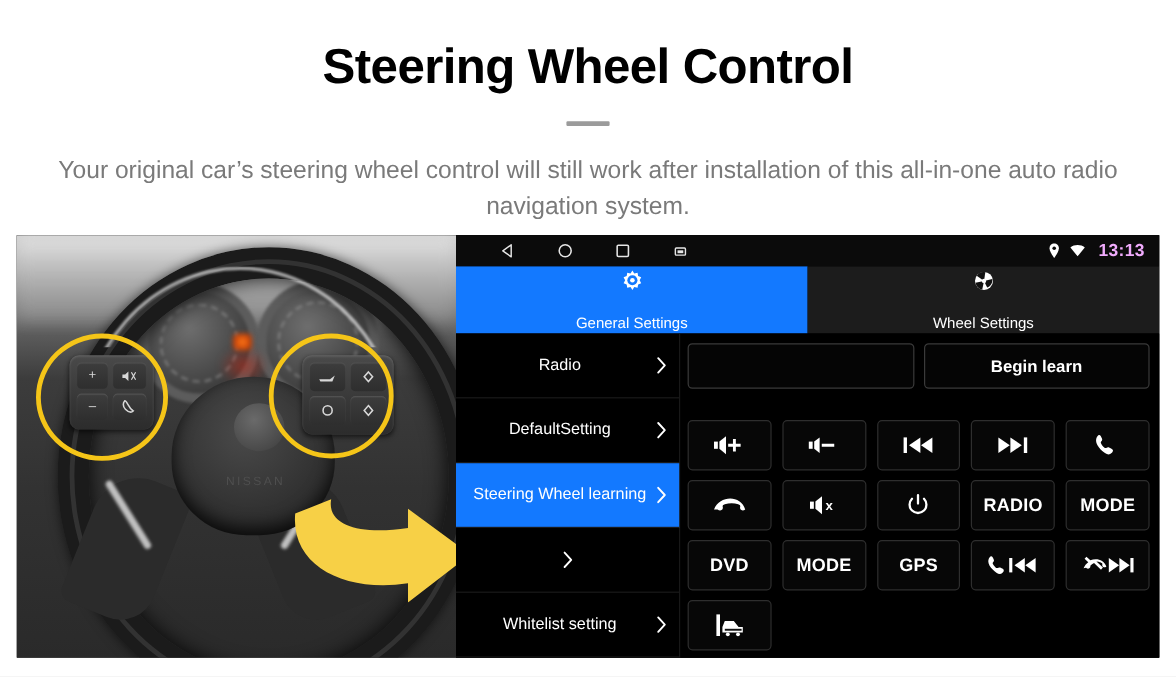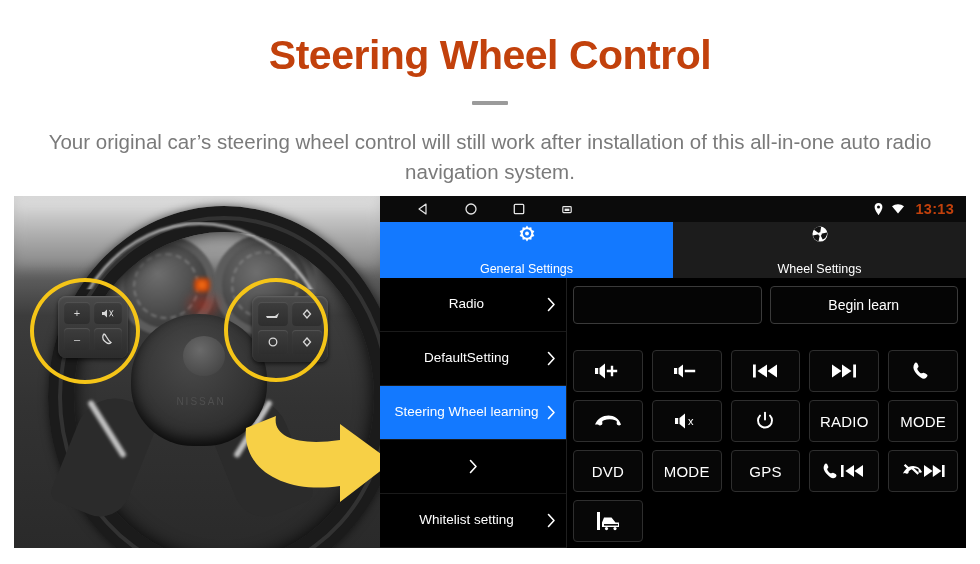"Steering Wheel Control" #page-title { color: #c2410c -> #000000 }
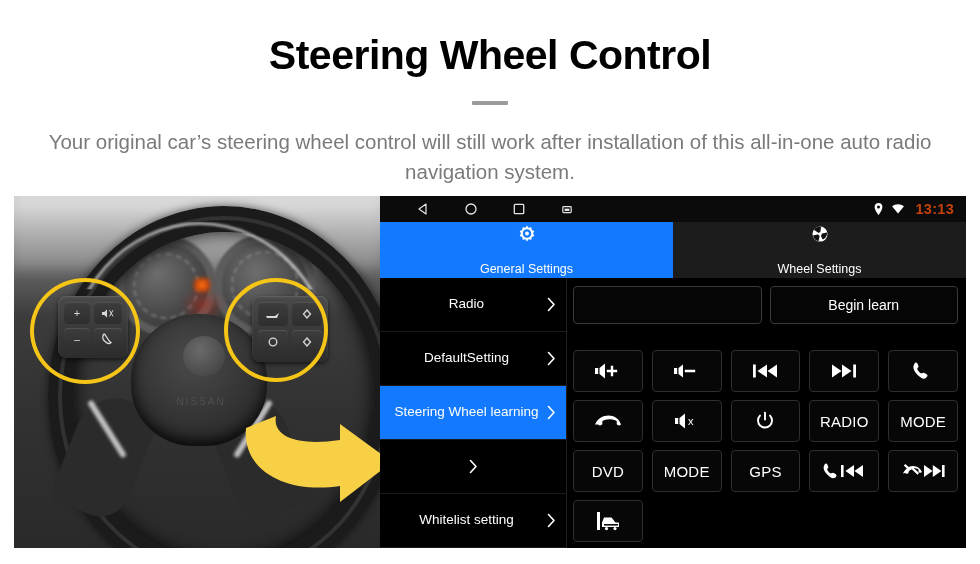"13:13" #clock { color: #c2410c -> #f0abfc }
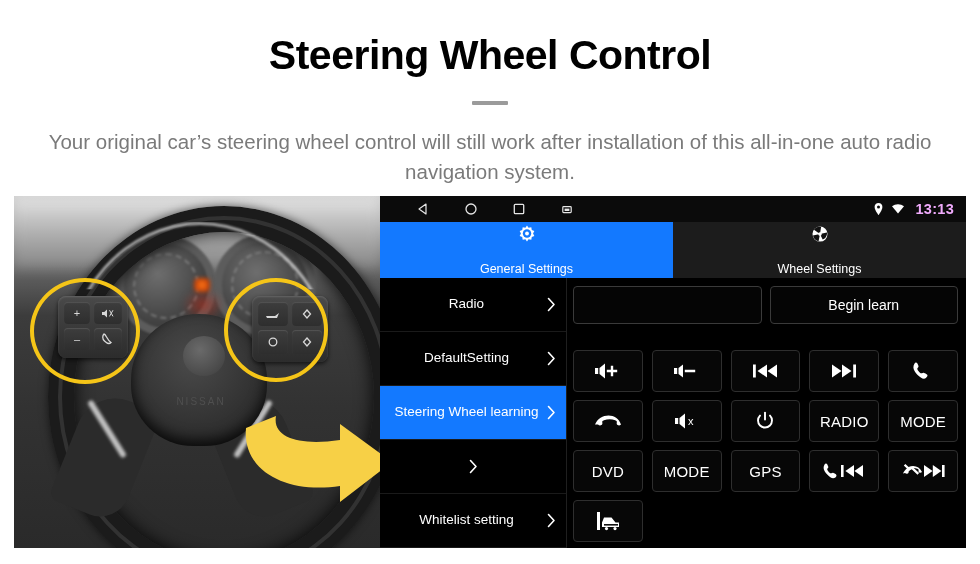"Begin learn" #content { font-weight: none -> bold }
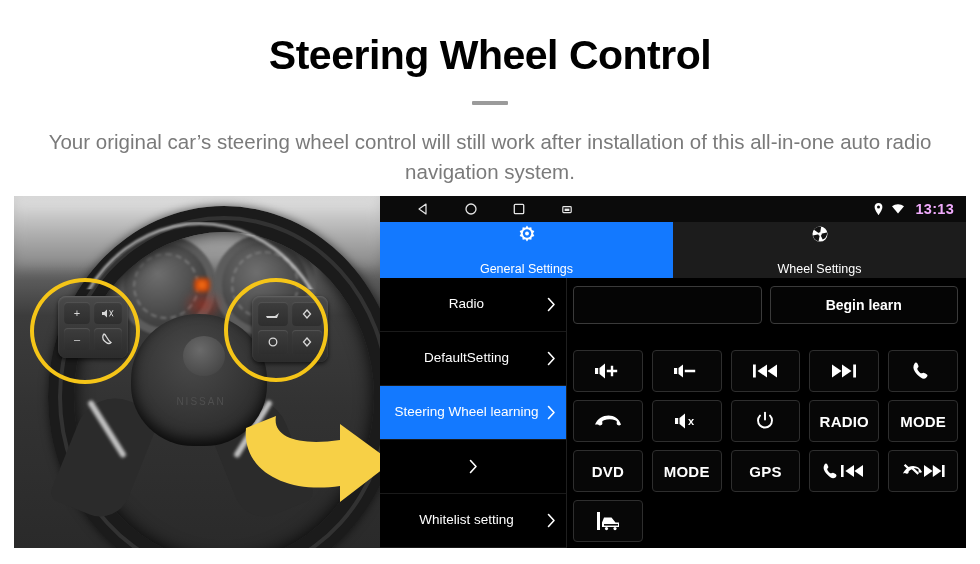"NISSAN" #wheel-hub { left: 117px -> 129px }
